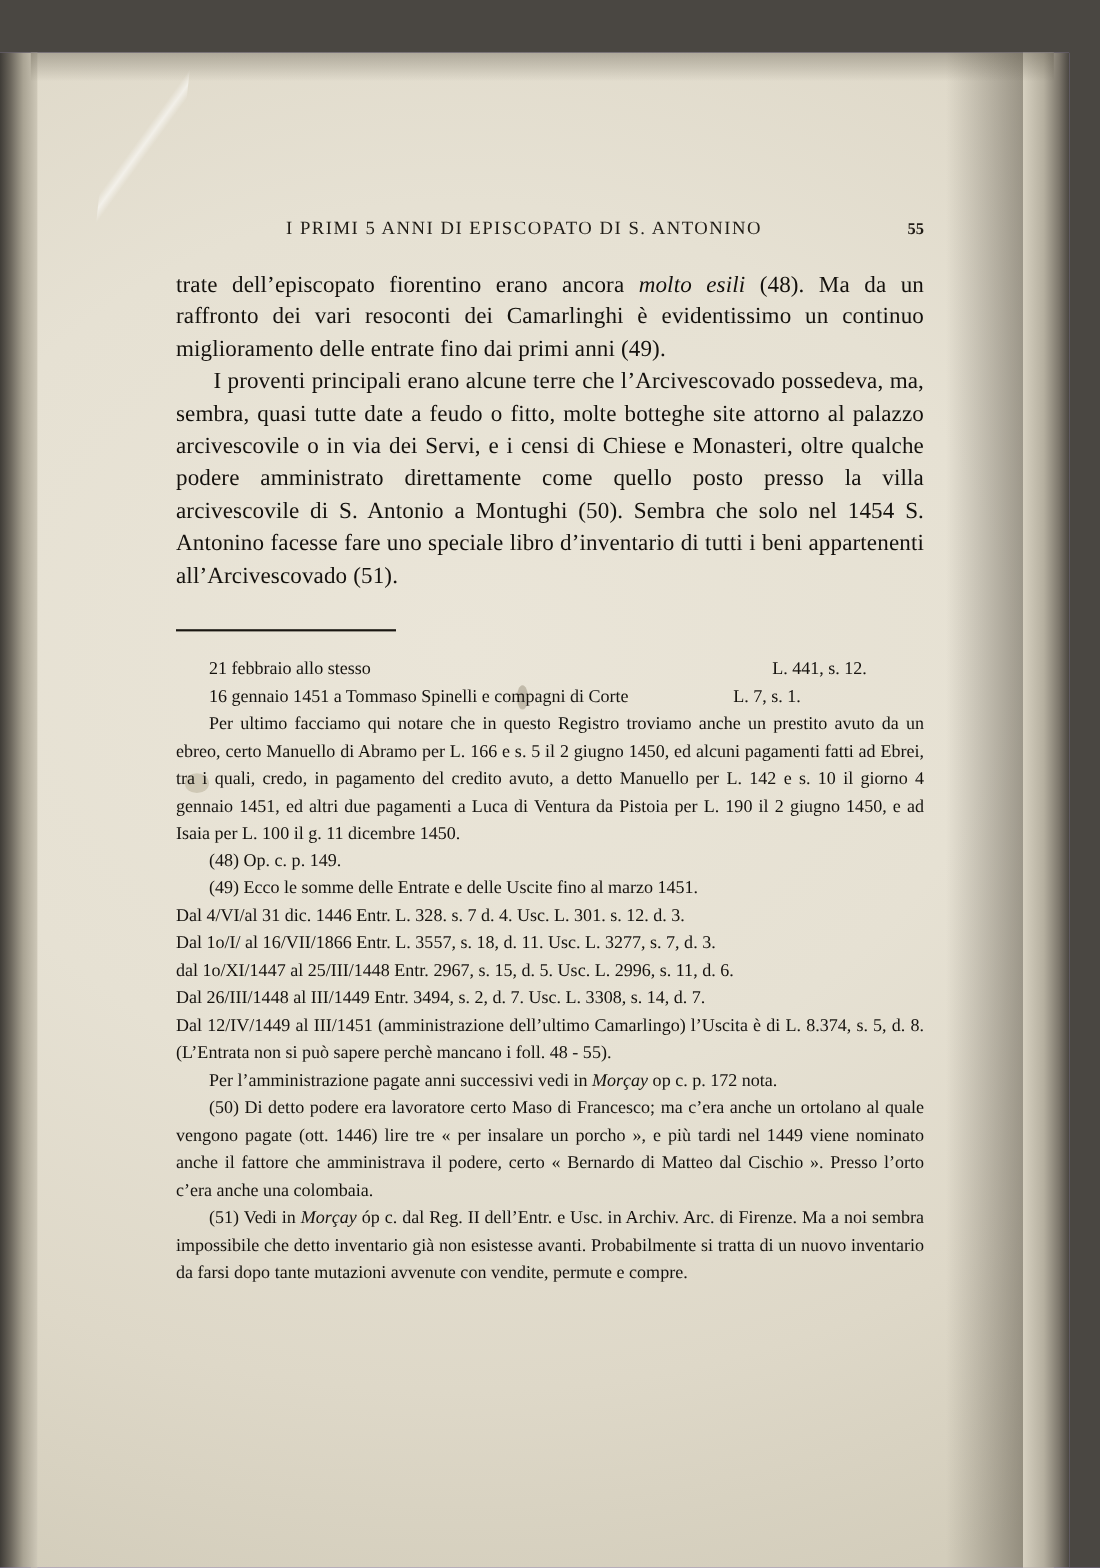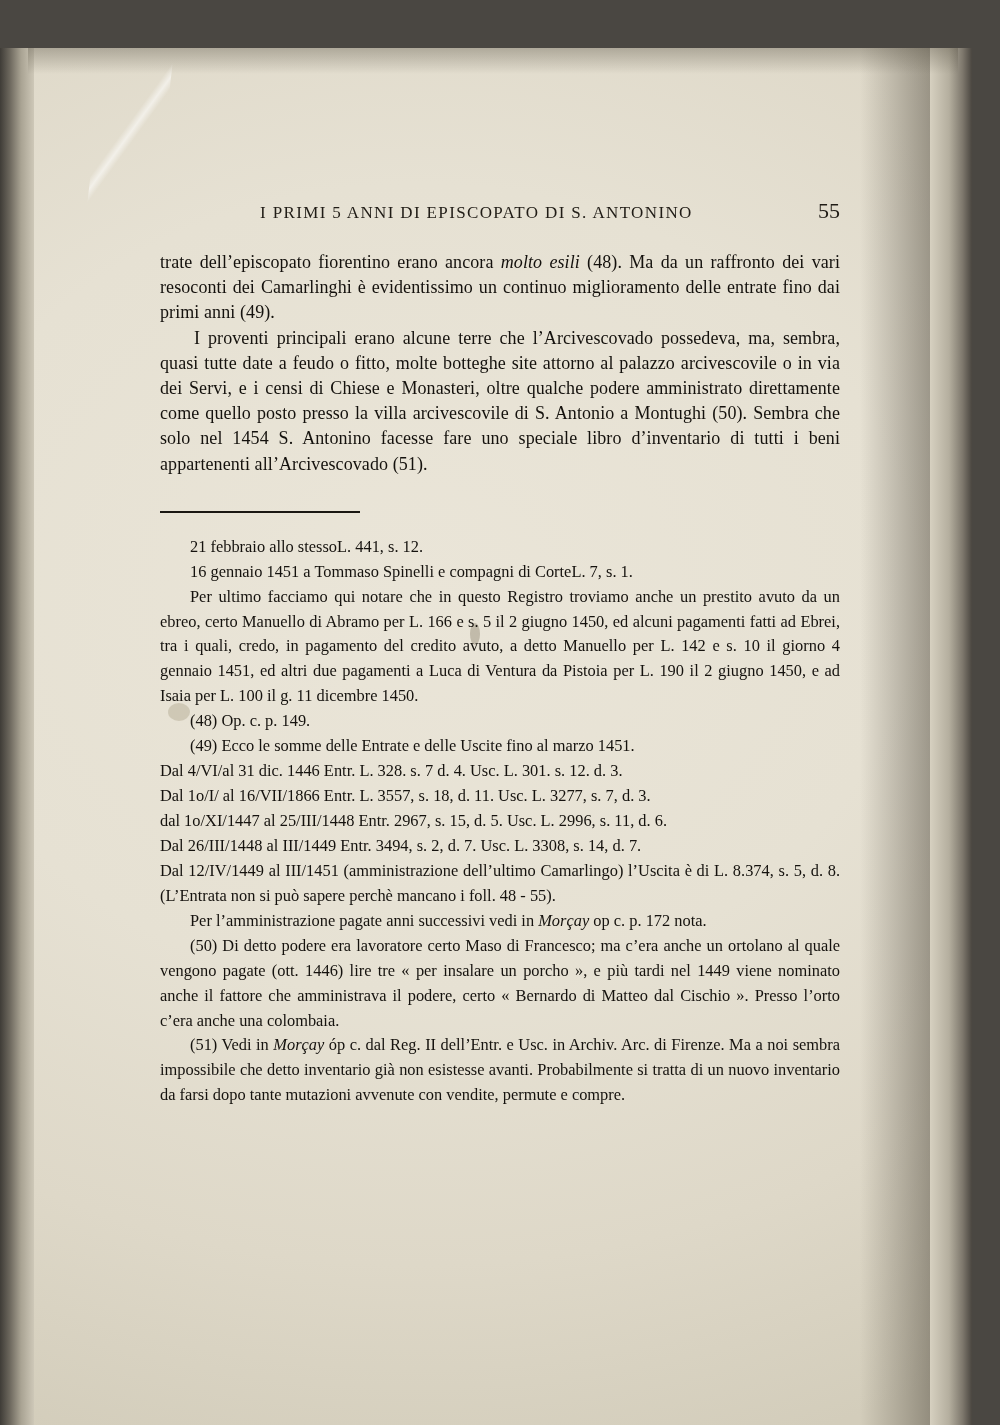"55" .running-head .rh-page { font-size: 22px -> 15px; font-weight: none -> bold }
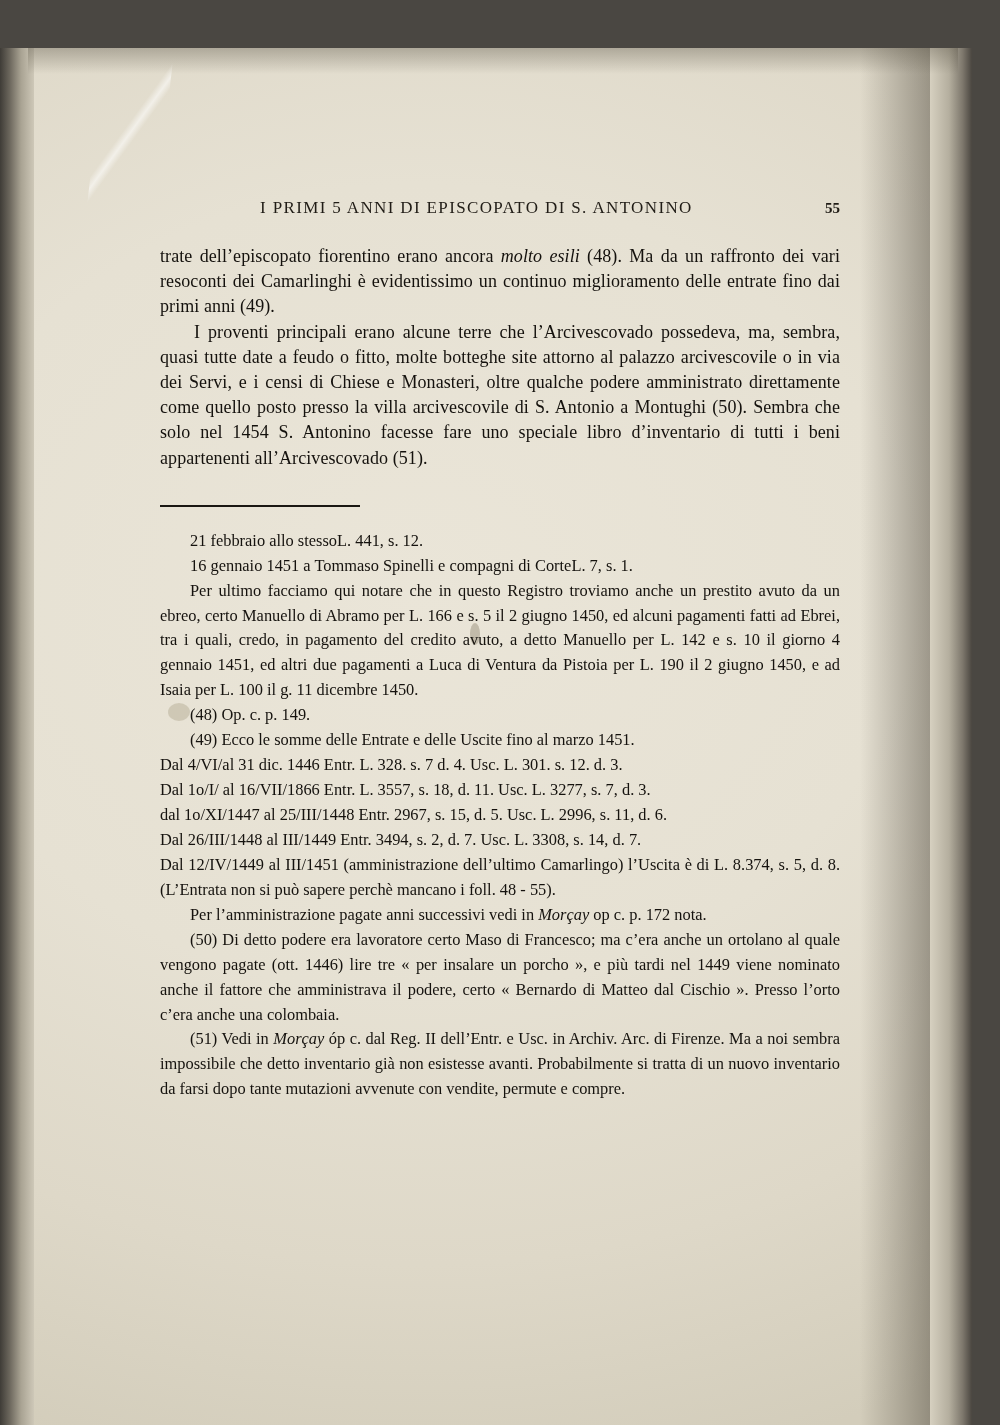"trate dell’episcopato fiorentino erano" .body-text { font-size: 18px -> 21px }
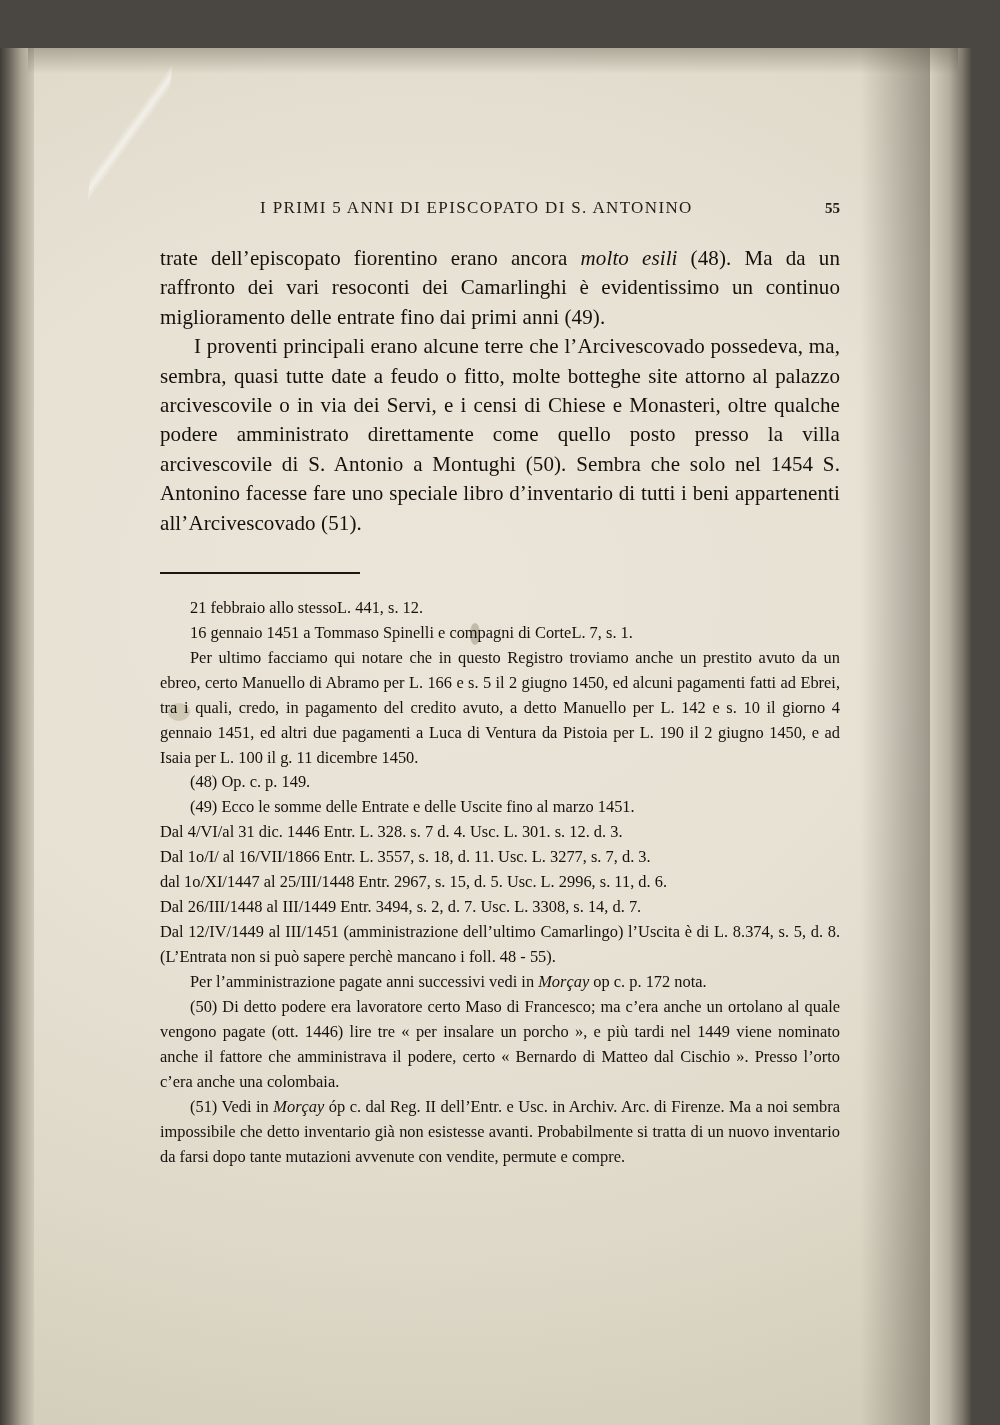"21 febbraio allo stesso" .note-line-right { justify-content: none -> space-between }
